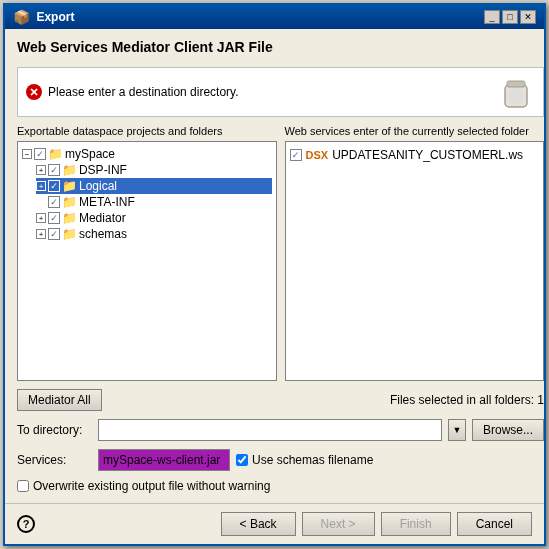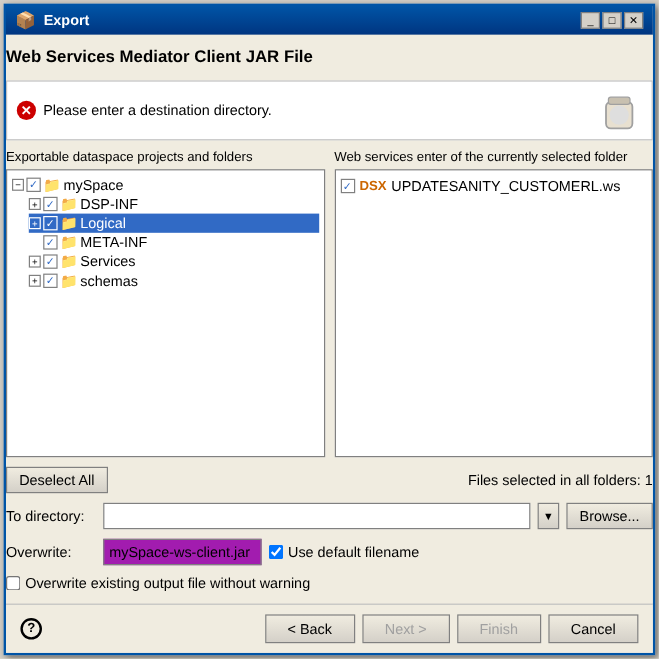"Web Services Mediator Client JAR" .content { margin-left: none -> 12px }
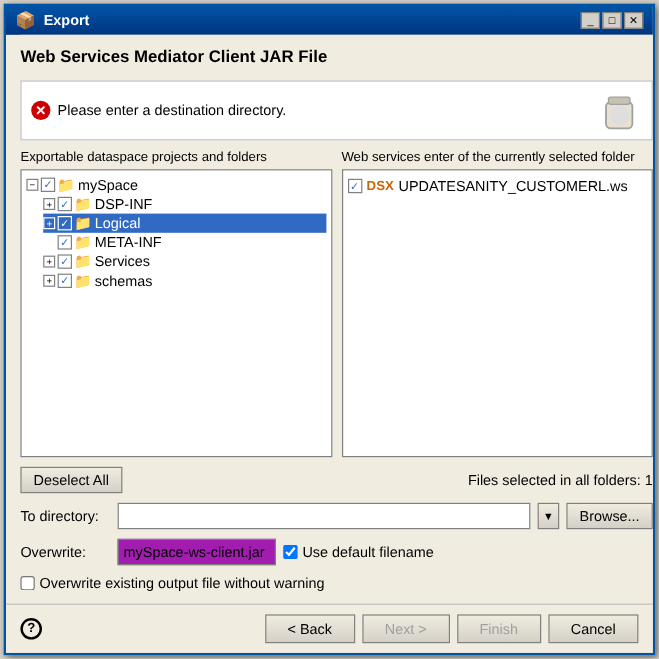"Services" span.tree-text { text: Services -> Mediator }
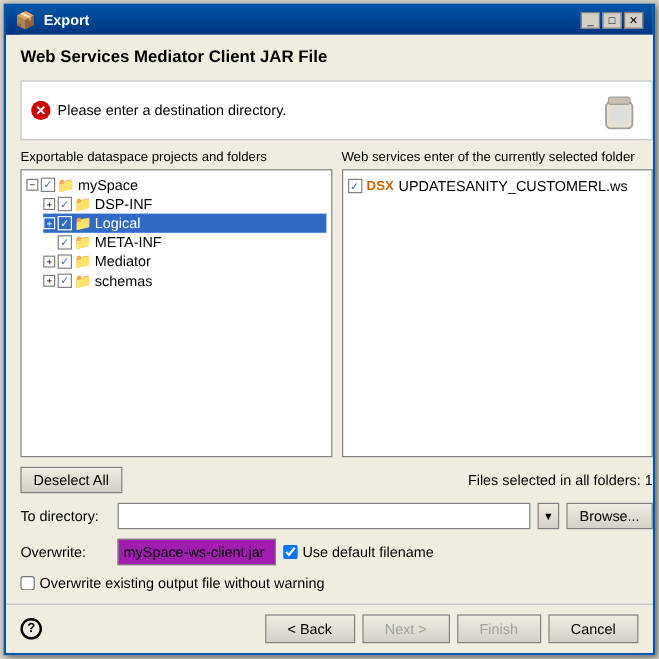"Deselect All" button.deselect-btn { text: Deselect -> Mediator }
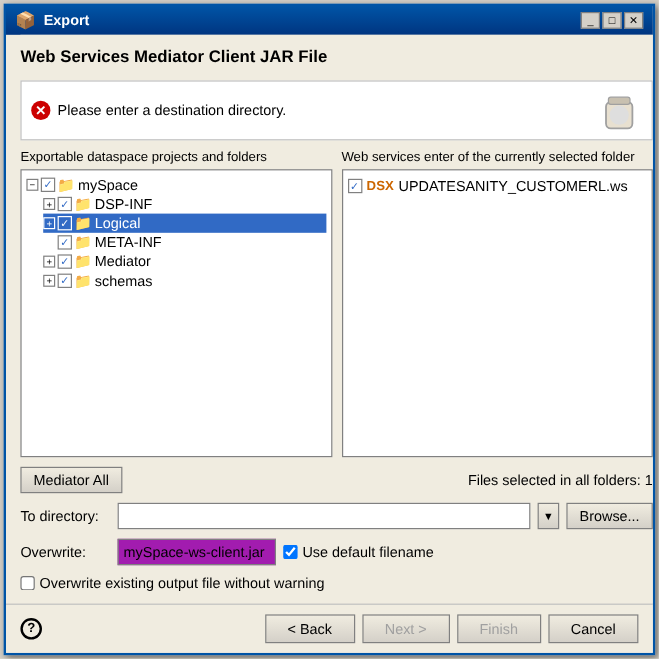"Overwrite:" span.form-label { text: Overwrite -> Services }
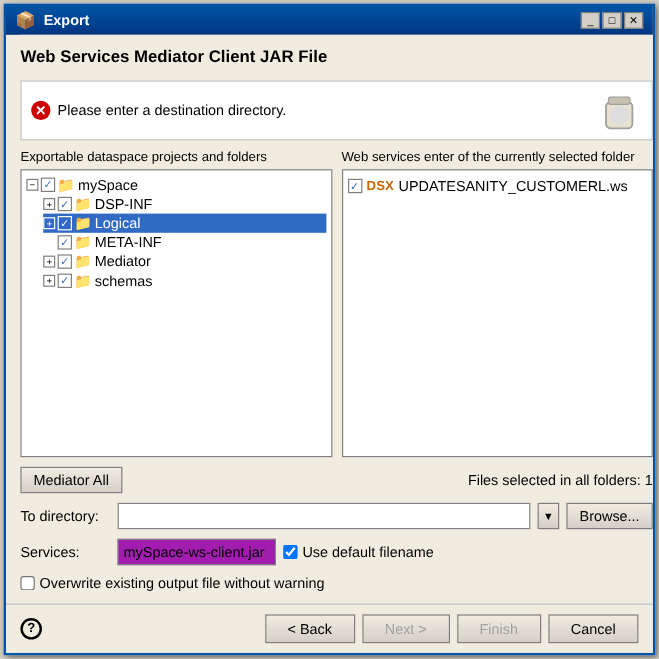"Use default filename" span { text: default -> schemas }
